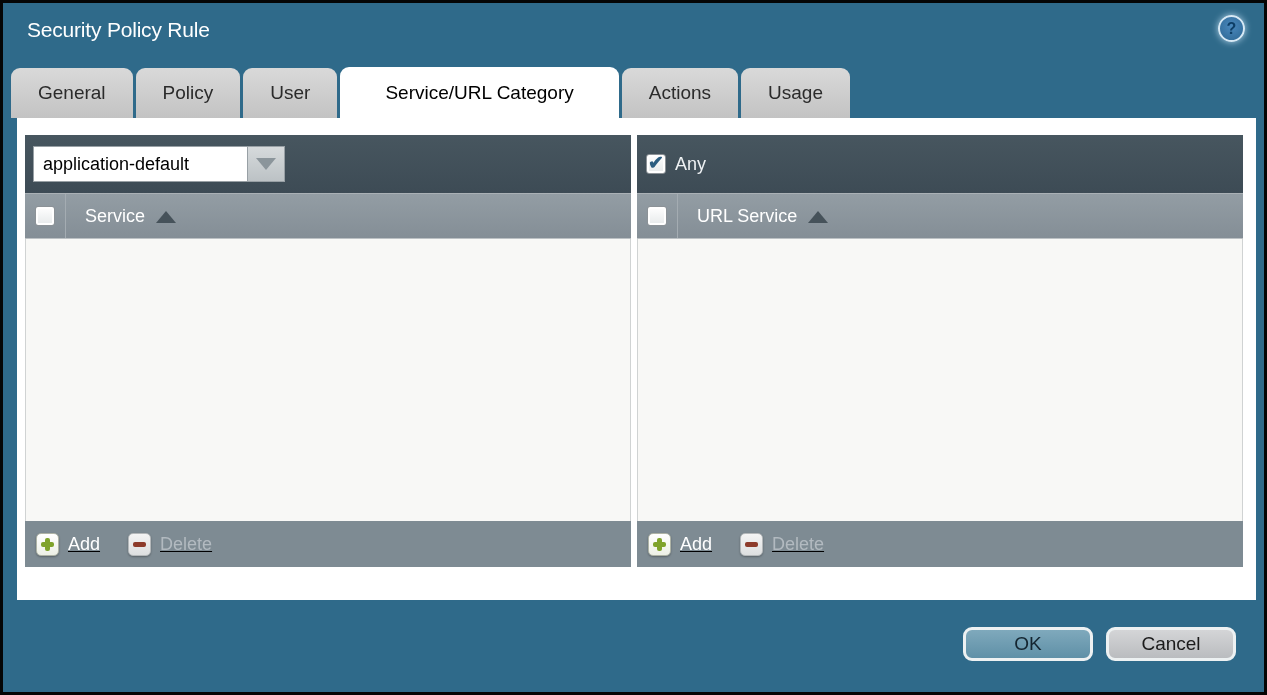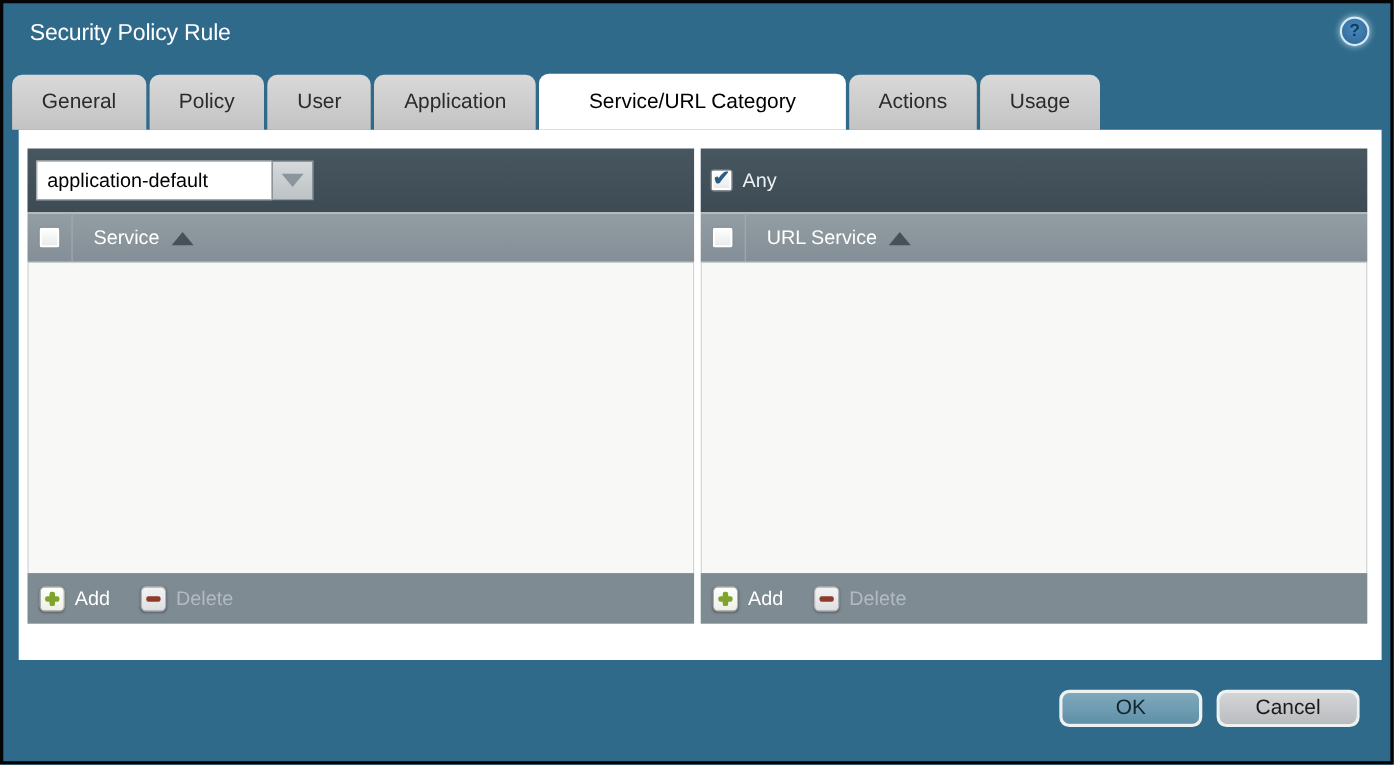"Application" div.tab { html: <div>Application</div> -> none }
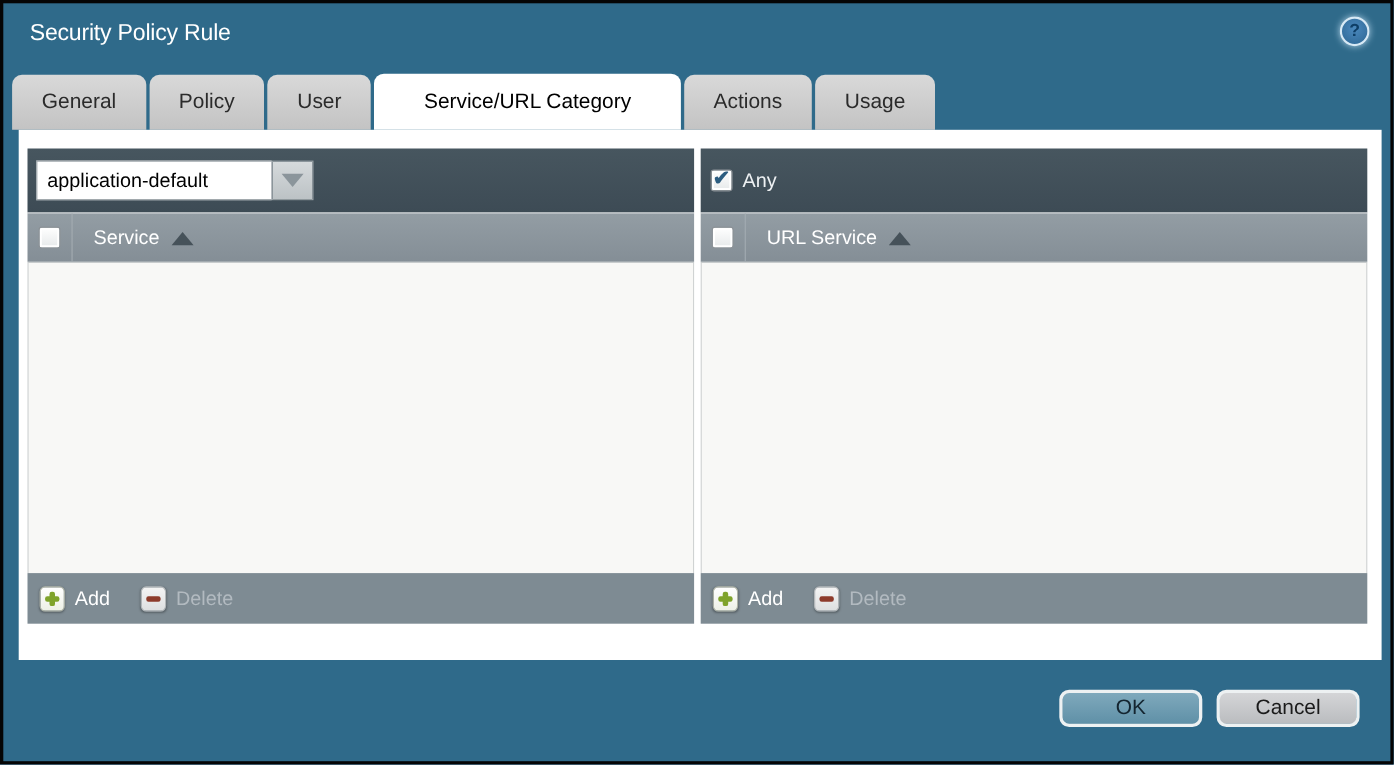"Add" .grid-footer { text-decoration: none -> underline }
